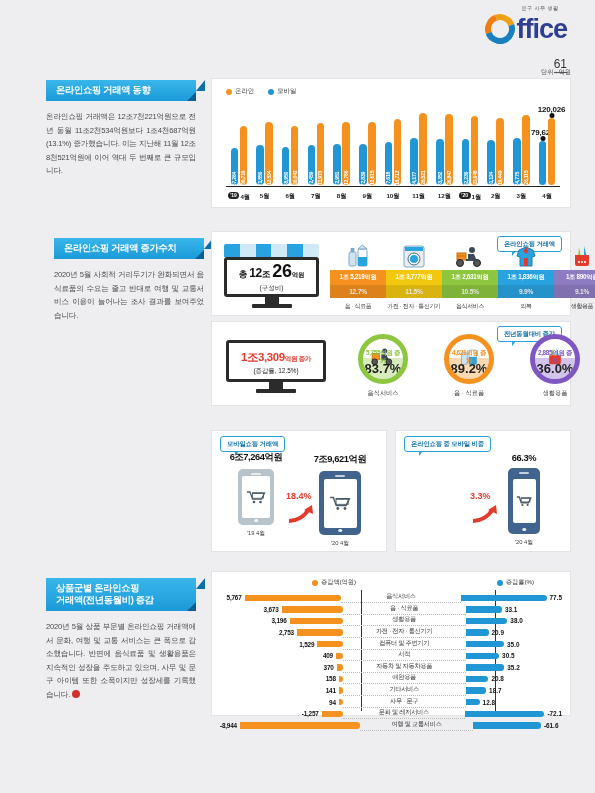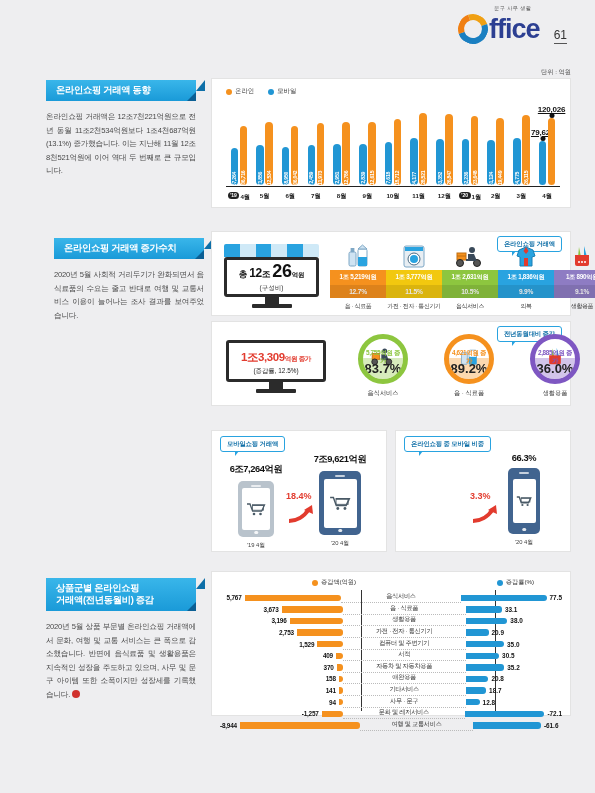"ffice" .header { flex-direction: none -> column }
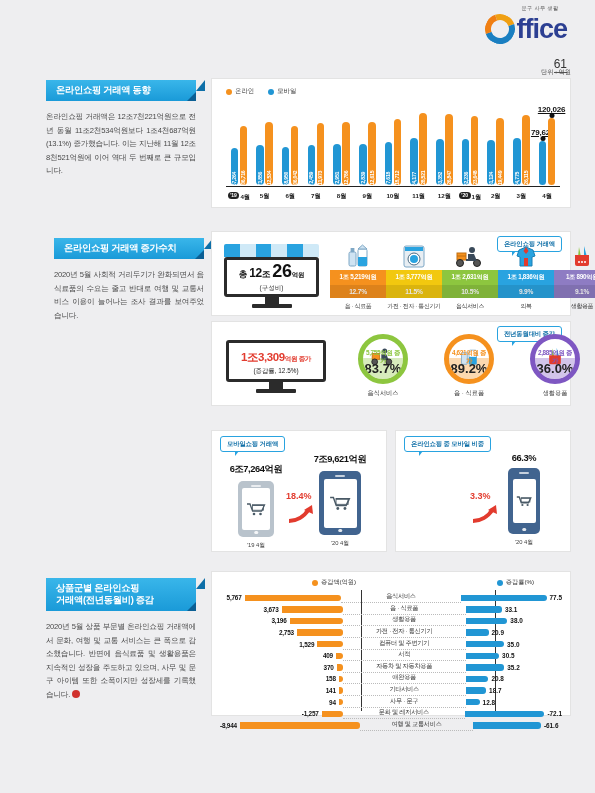"120,026" .bar.hl span { text-decoration: underline -> none }
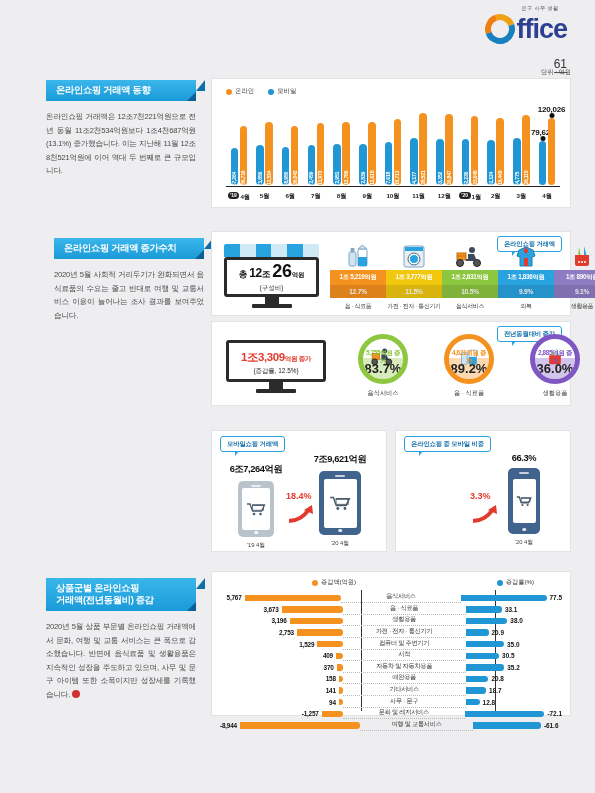"6조7,264억원" div { top: 32px -> 20px }
